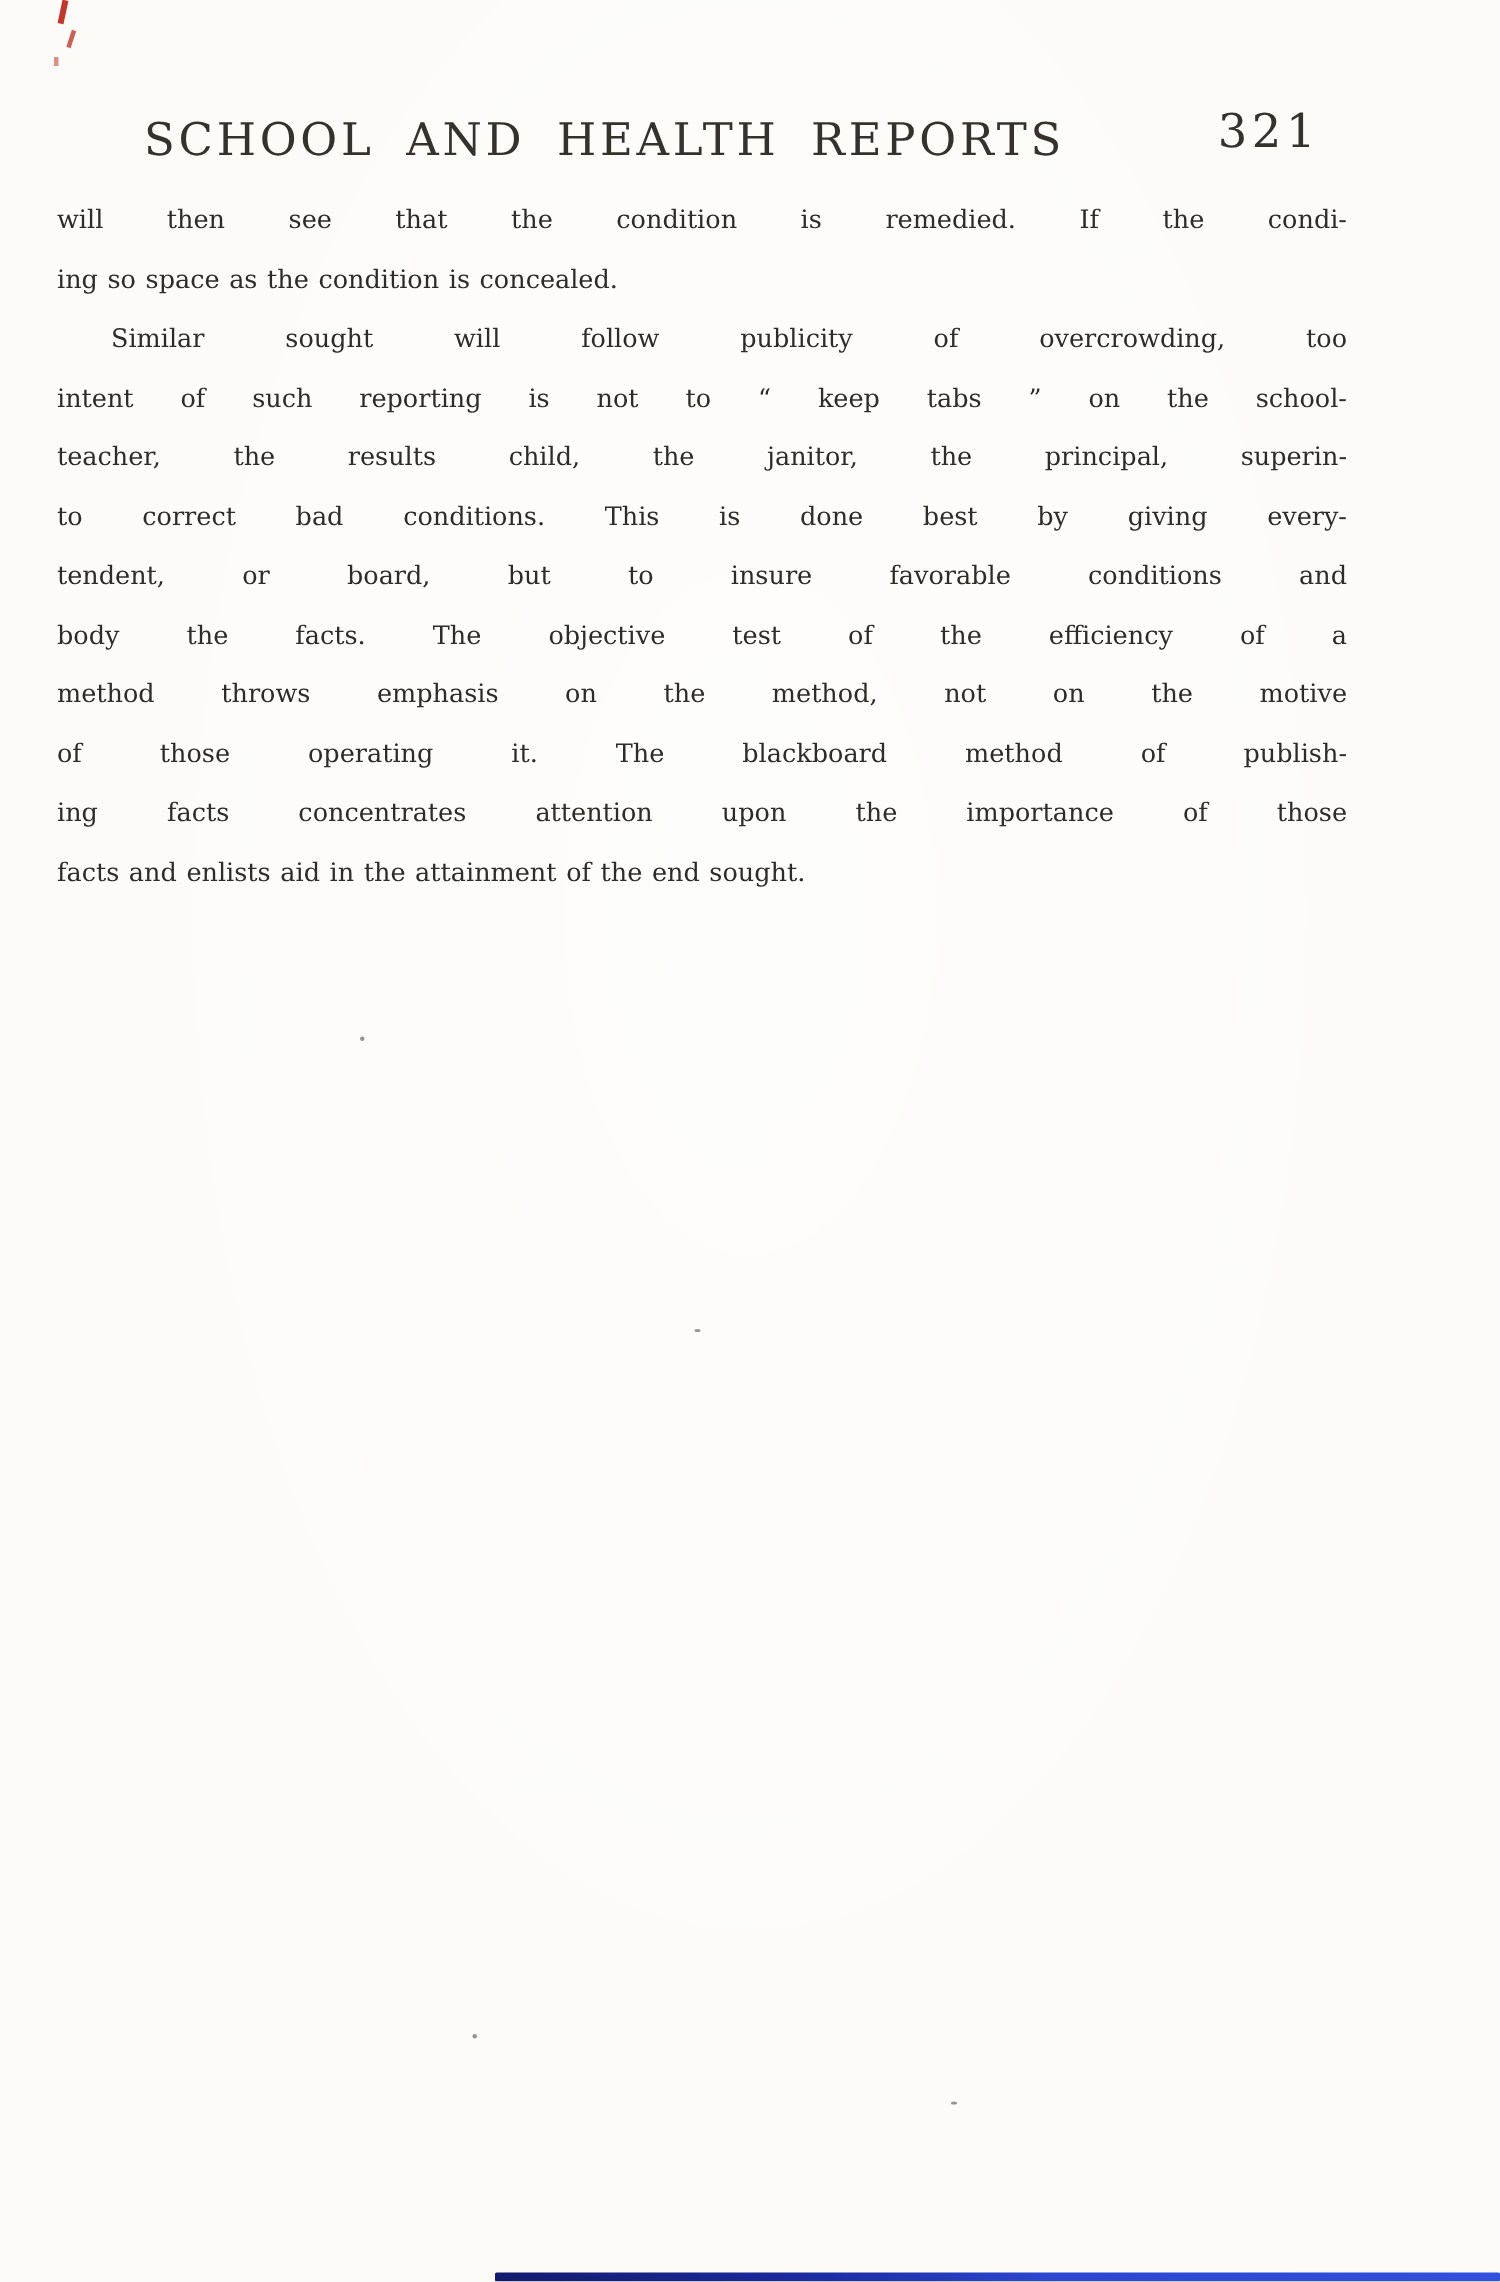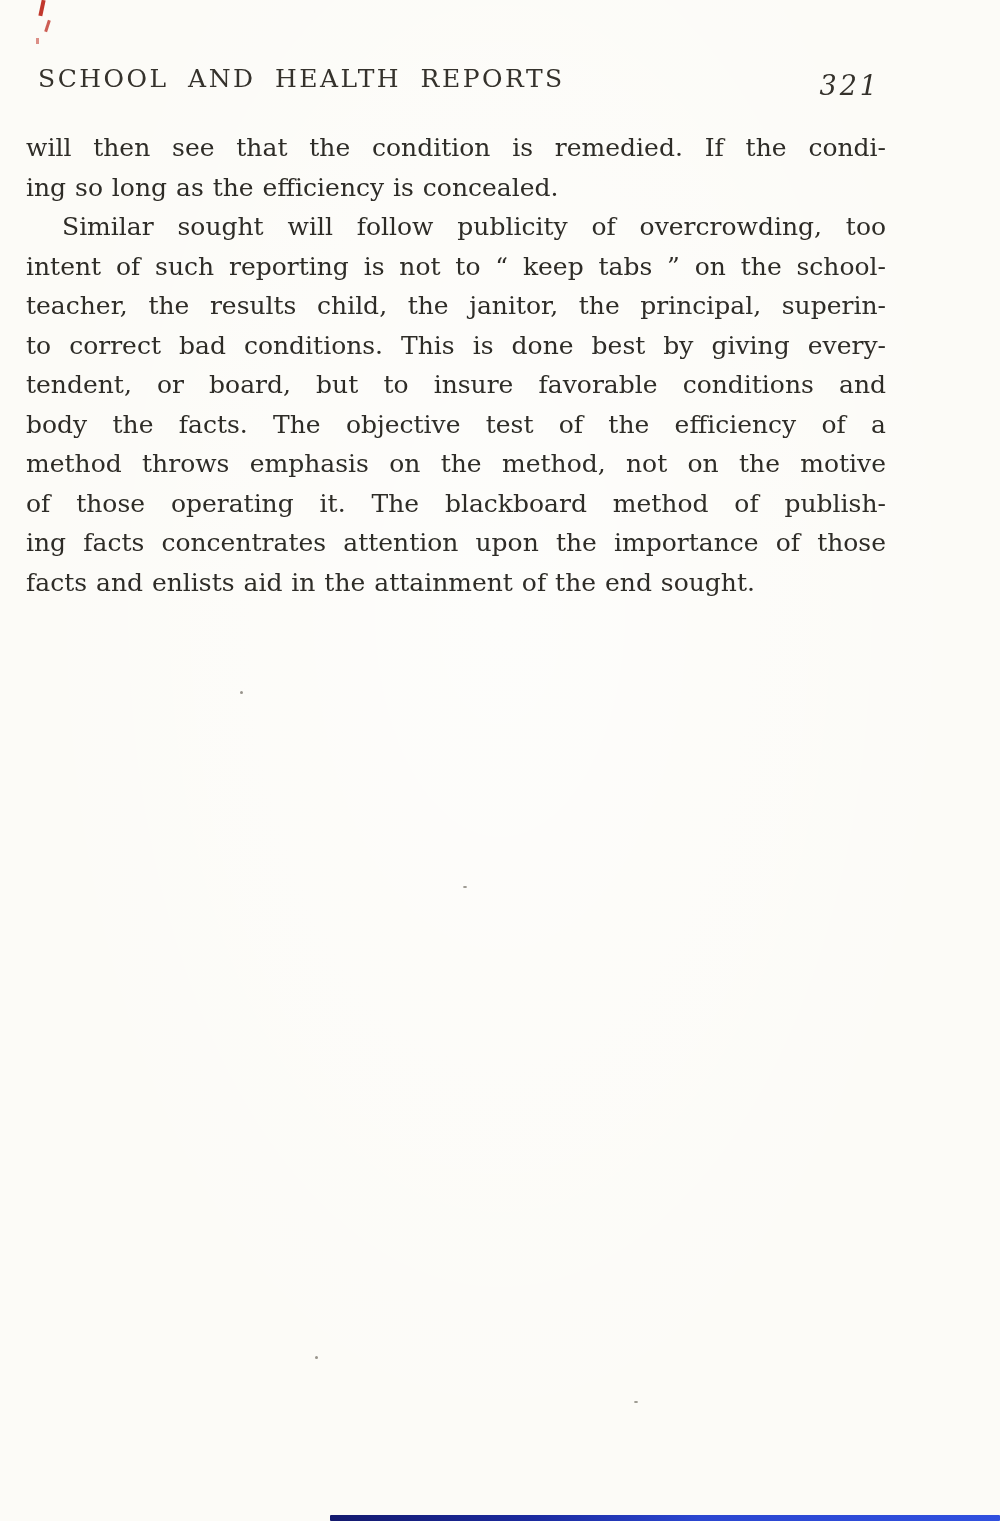"SCHOOL AND HEALTH REPORTS" .running-title { font-size: 25px -> 30px; text-align: none -> center; top: 0 -> 12px }
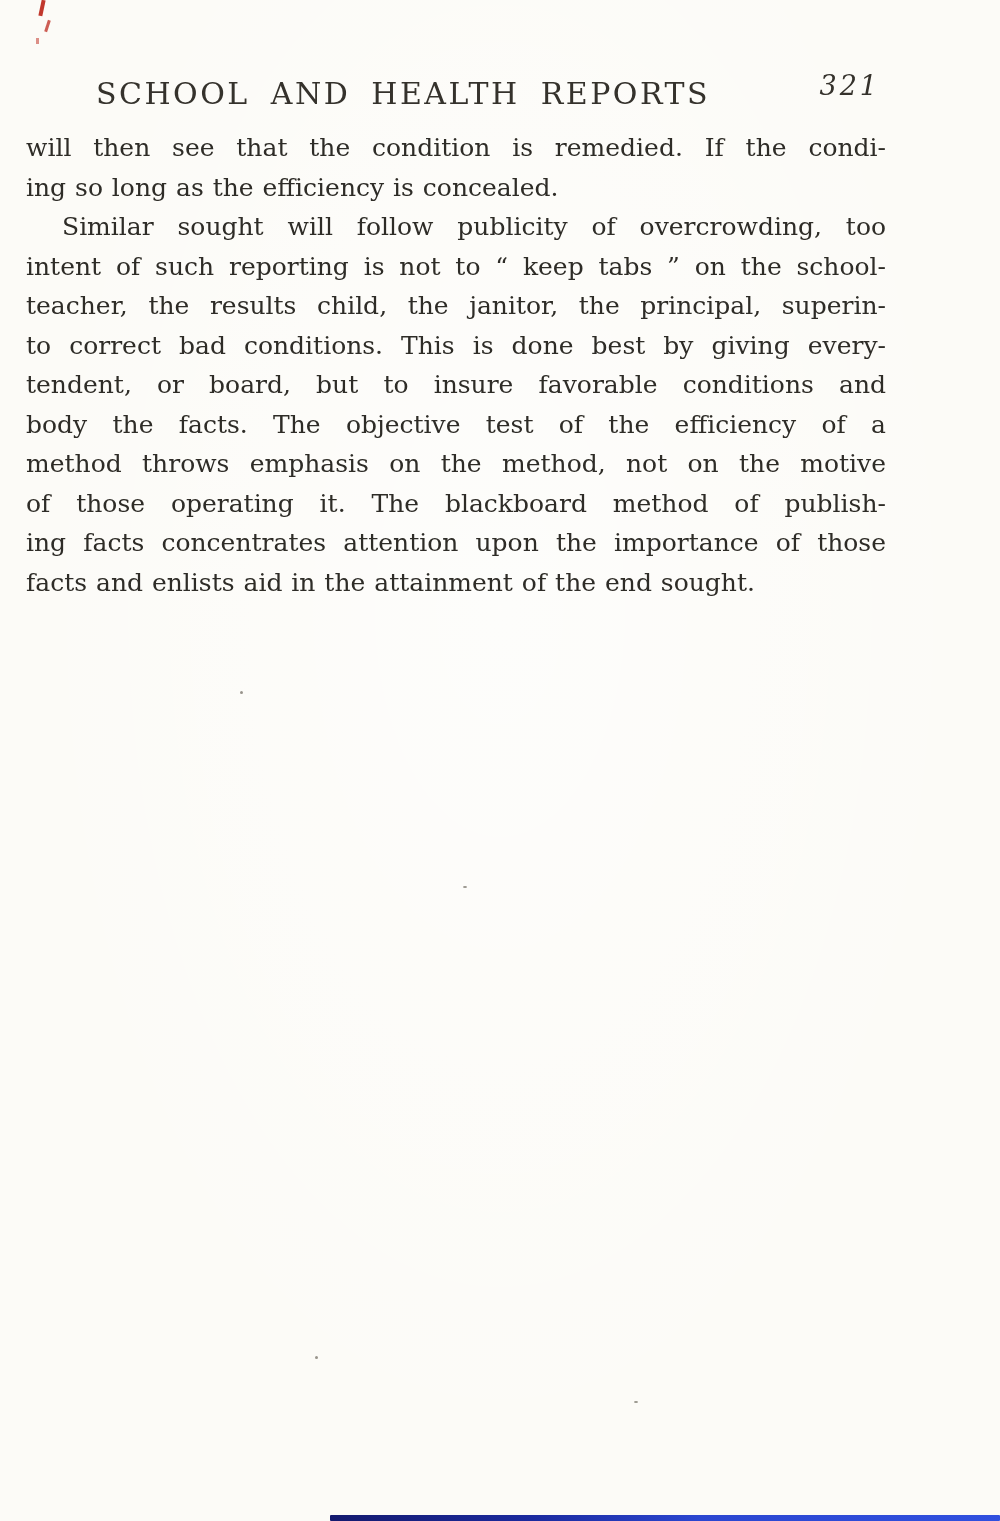"321" .page-number { font-size: 27px -> 31px; font-style: italic -> none }
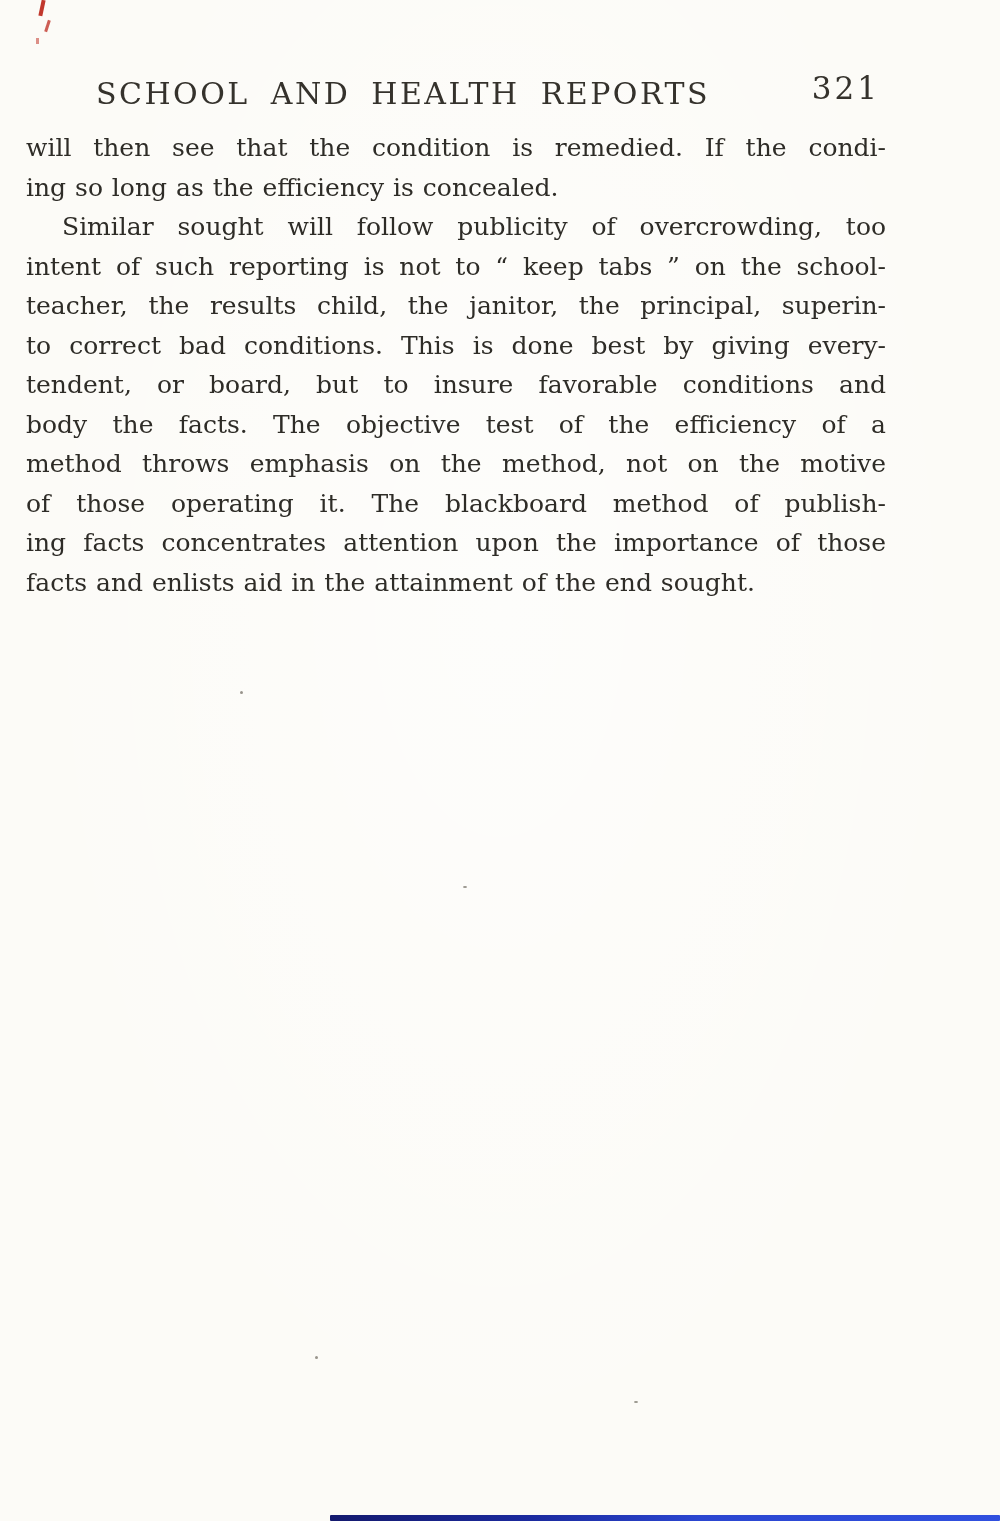"will then see that the" .text-block { font-size: 25px -> 17px; left: 26px -> 38px }
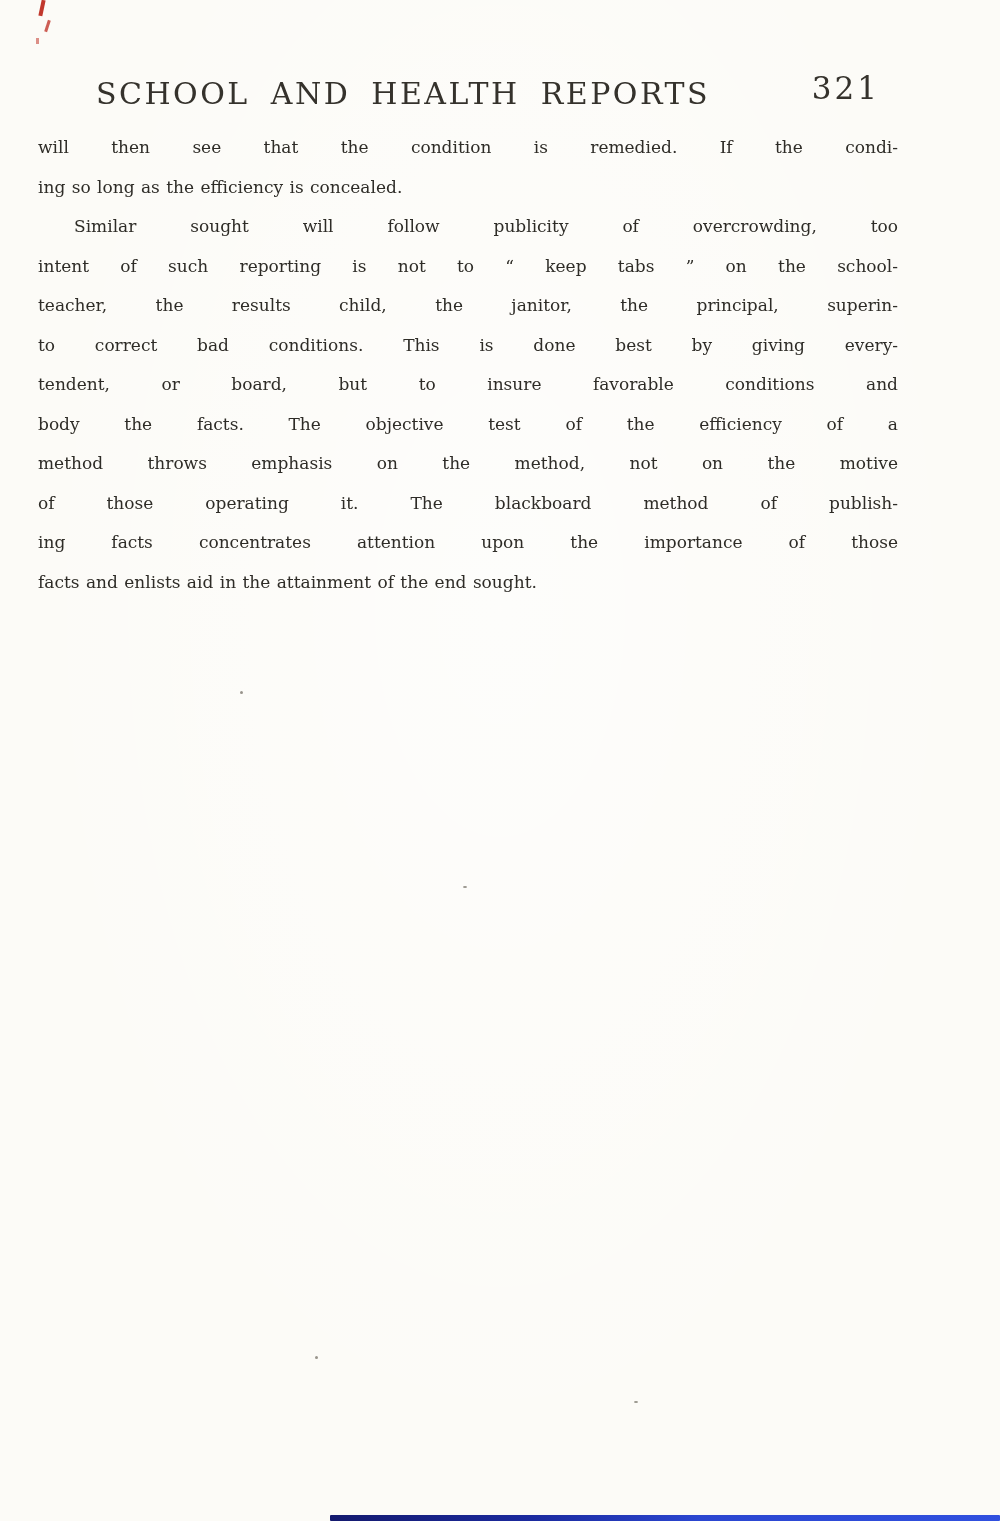"ing so long as the" div.line { text: long as the efficiency -> space as the condition }
